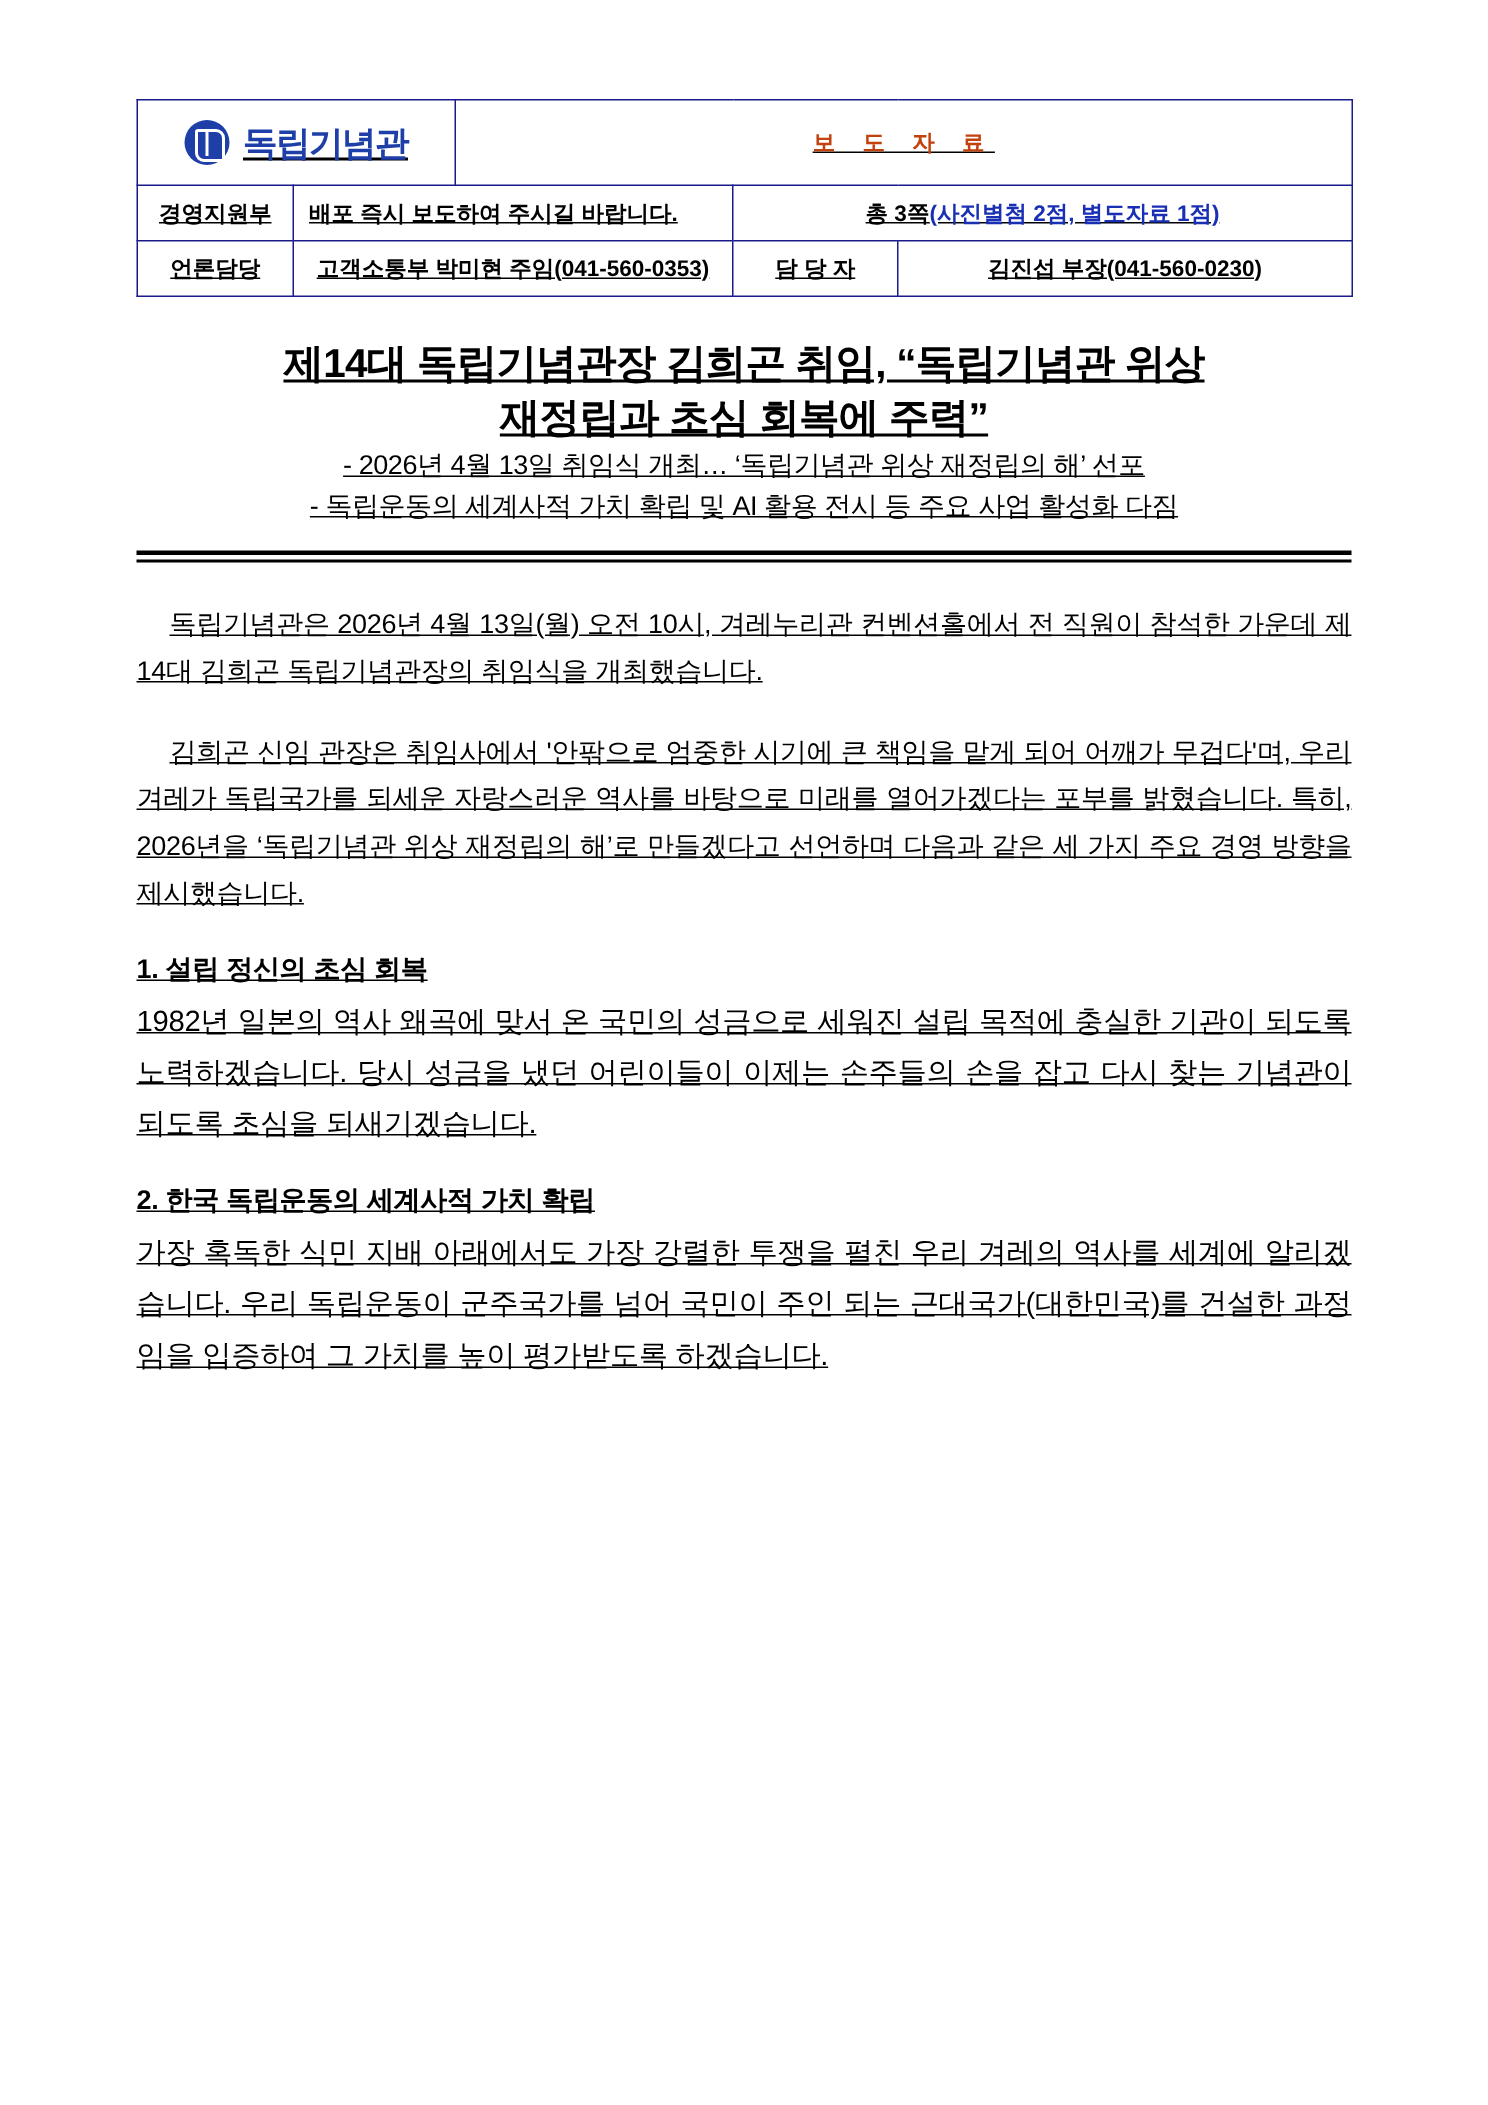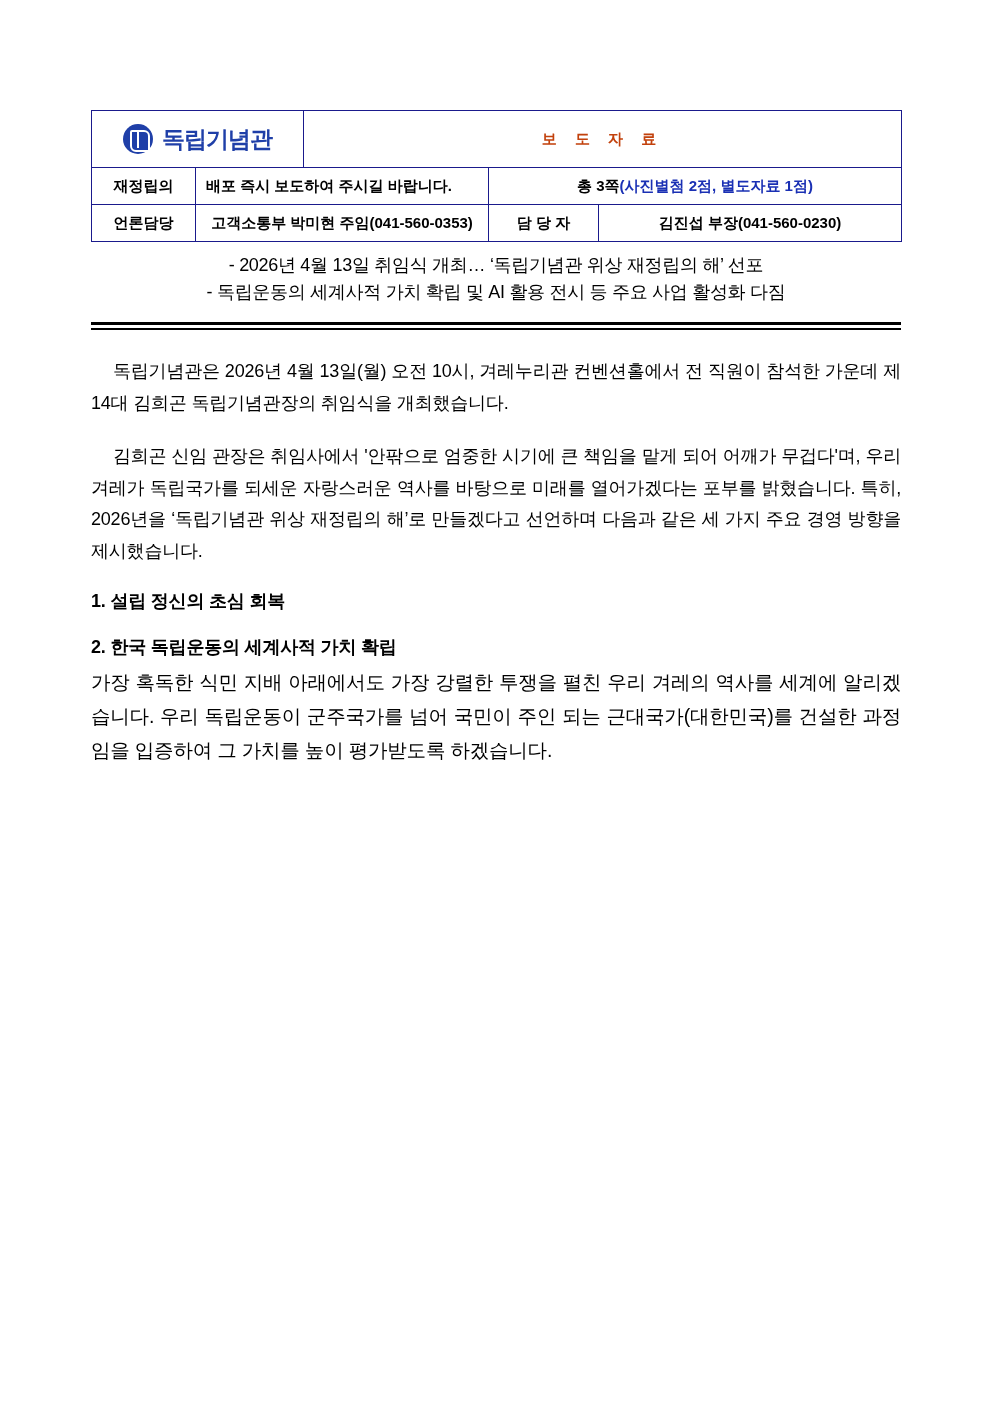"독립기념관" .content { padding-top: 110px -> 66px; text-decoration: none -> underline }
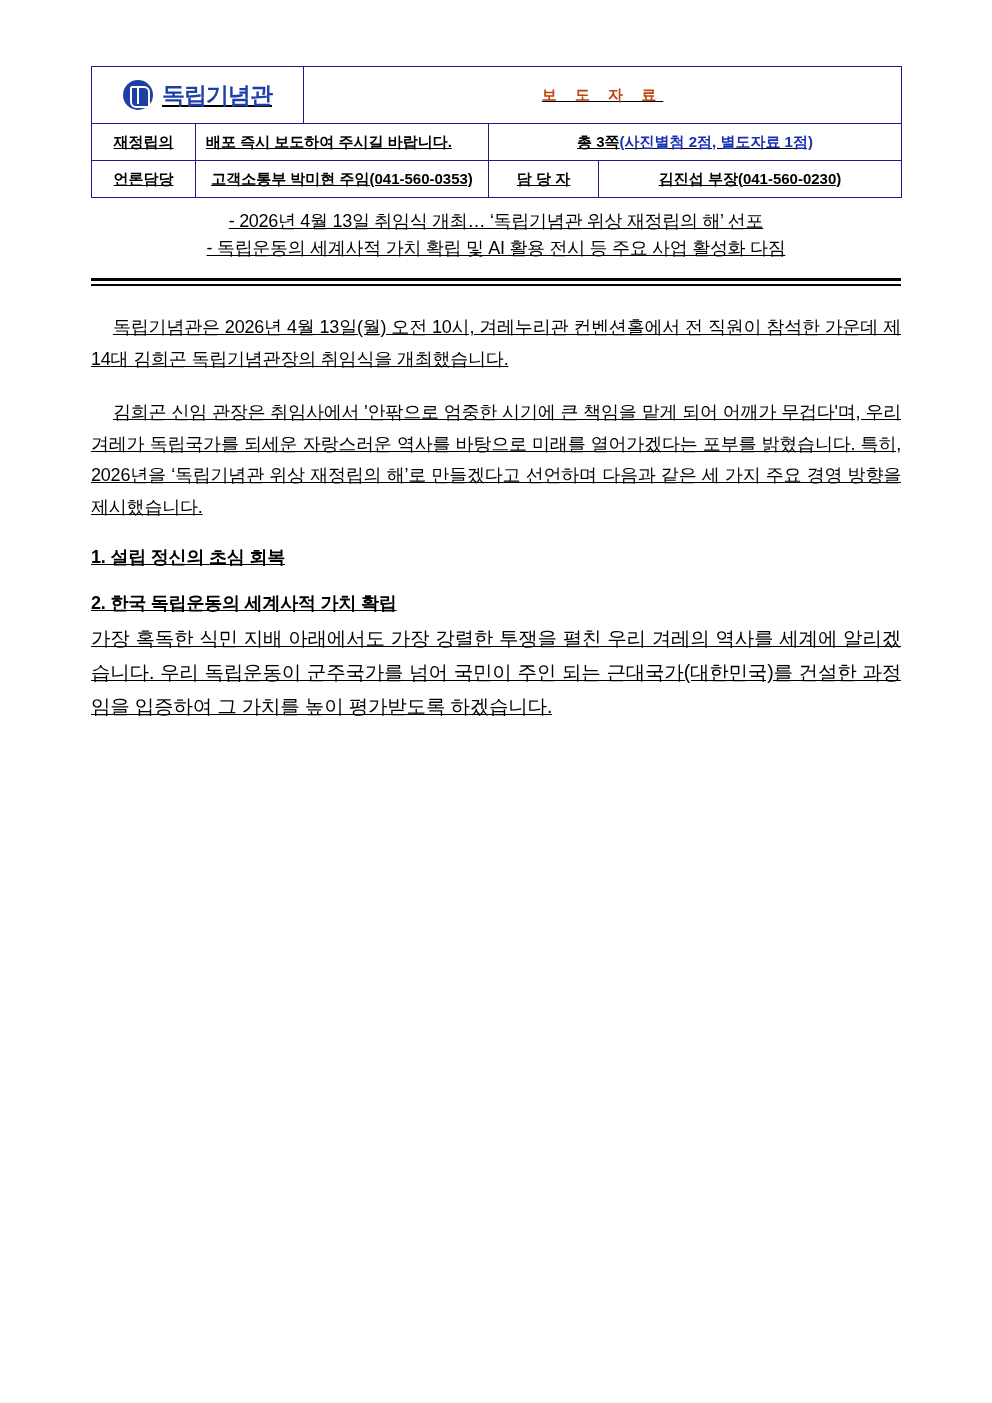"재정립의" td.label-cell { text: 재정립의 -> 경영지원부 }
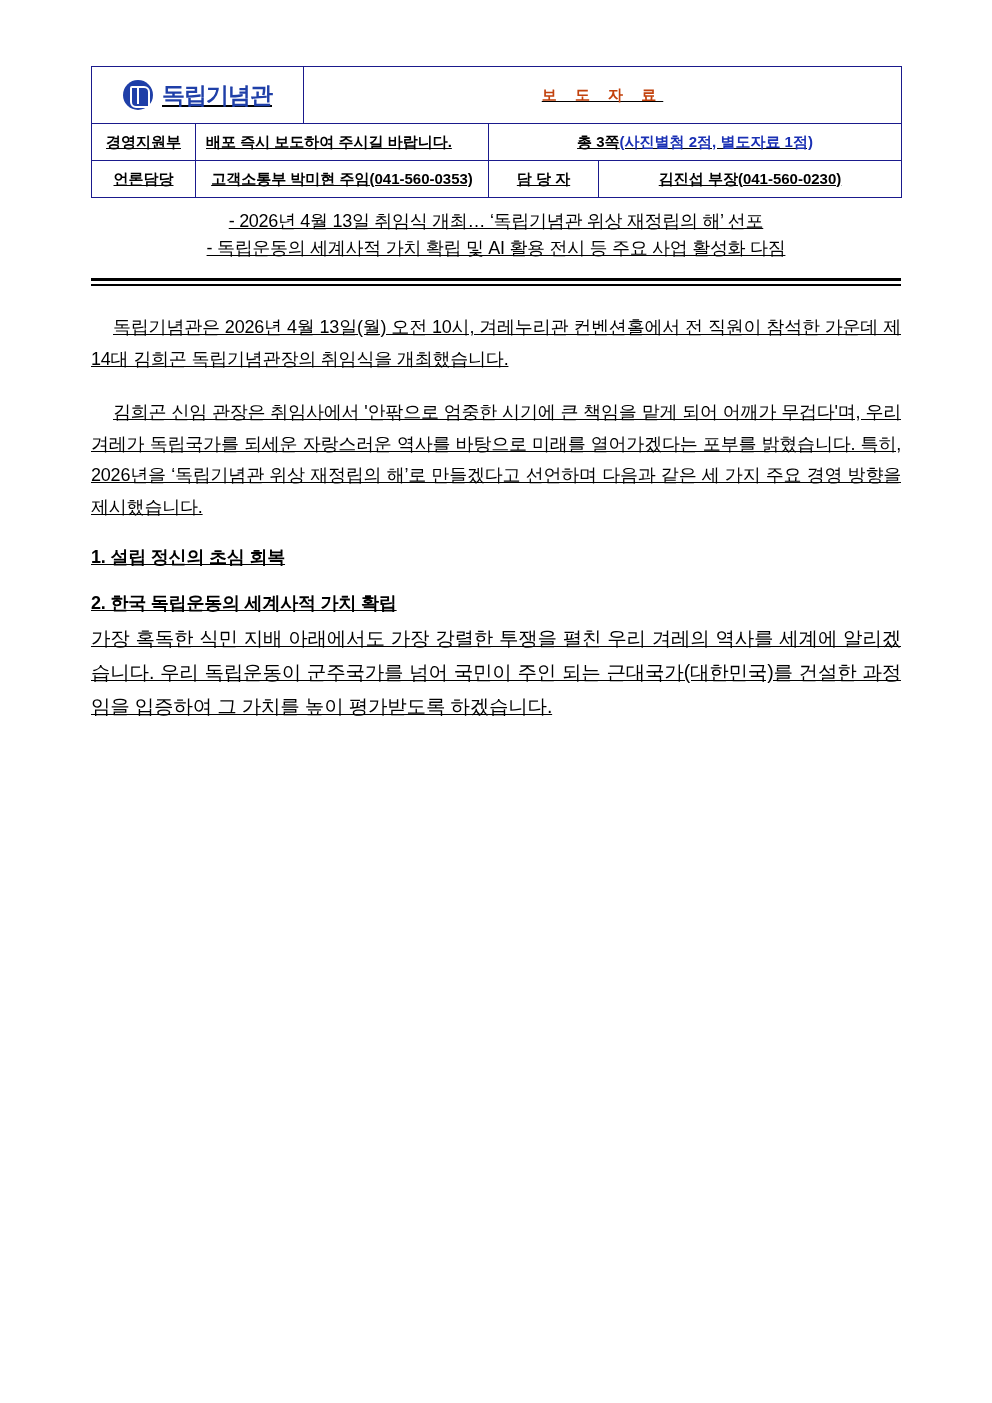"제14대 독립기념관장 김희곤 취임, “독립기념관" div.headline { html: none -> <div> <div>제14대 독립기념관장 김희곤 취임, “독립기념관 위상</div> <div>재정립과 초심 회복에 주력”</div> </div> }
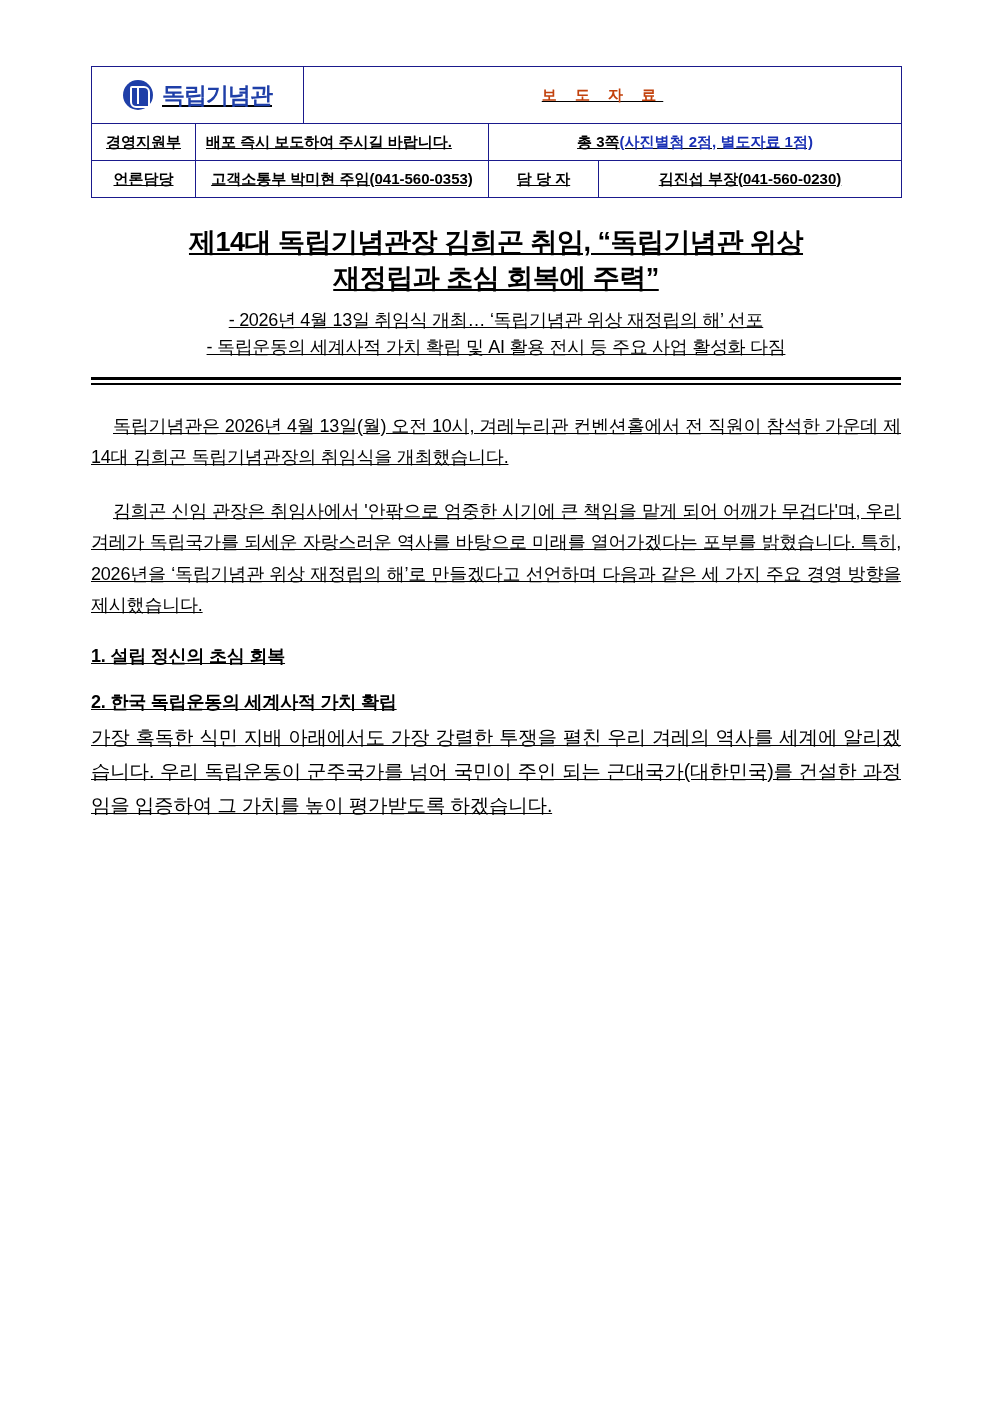"- 2026년 4월 13일 취임식" .subline { margin-top: 10px -> none }
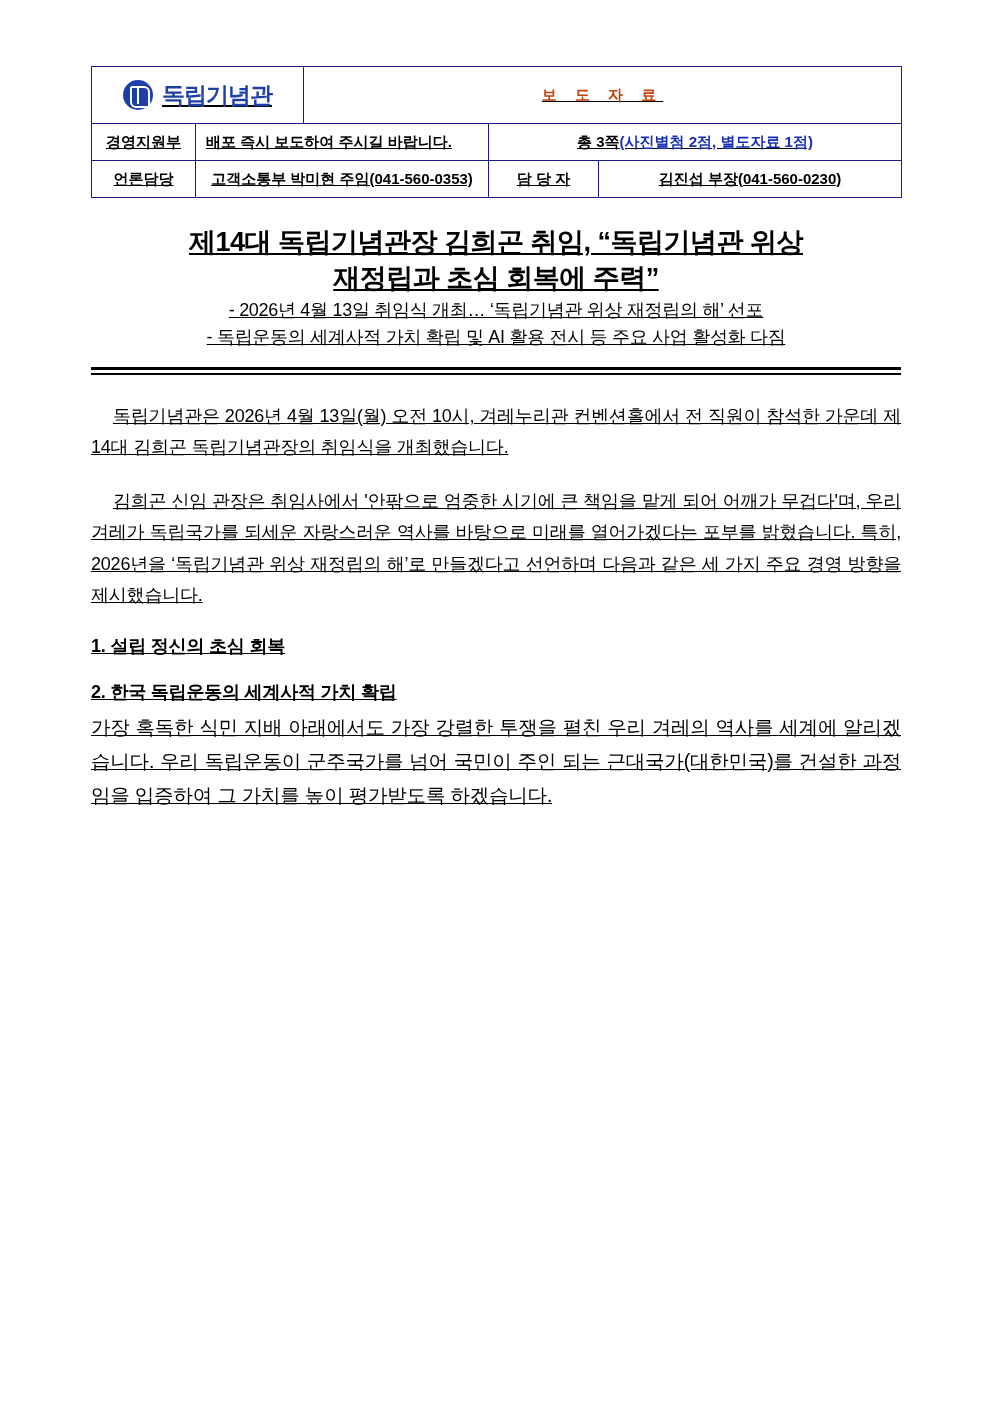"1982년 일본의 역사 왜곡에 맞서" p.item-body { html: none -> <p>1982년 일본의 역사 왜곡에 맞서 온 국민의 성금으로 세워진 설립 목적에 충실한 기관이 되도록 노력하겠습니다. 당시 성금을 냈던 어린이들이 이제는 손주들의 손을 잡고 다시 찾는 기념관이 되도록 초심을 되새기겠습니다.</p> }
